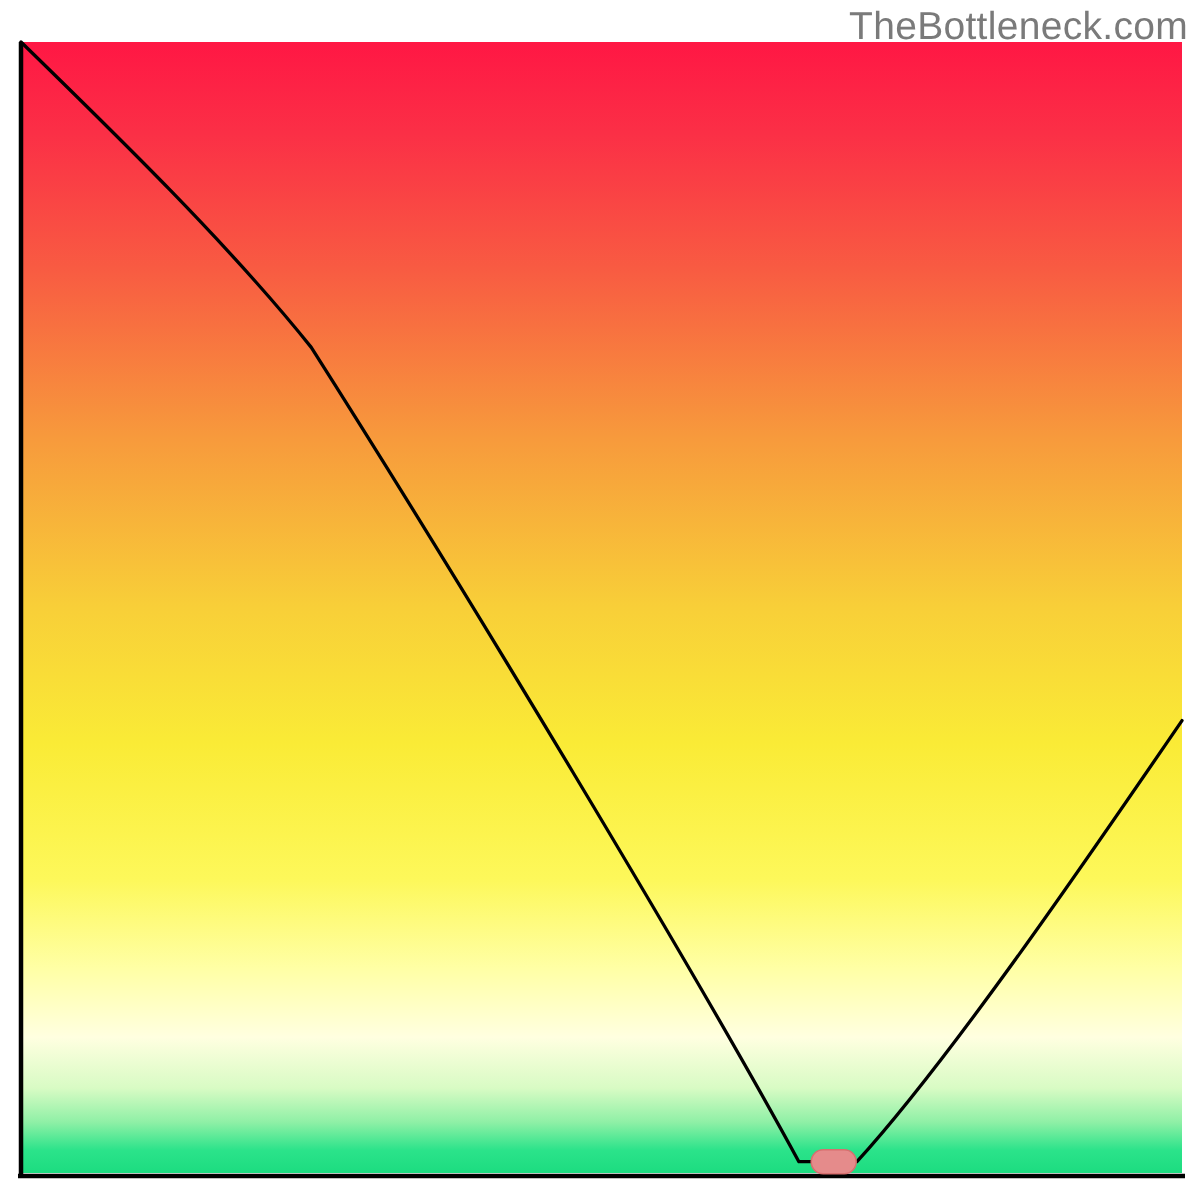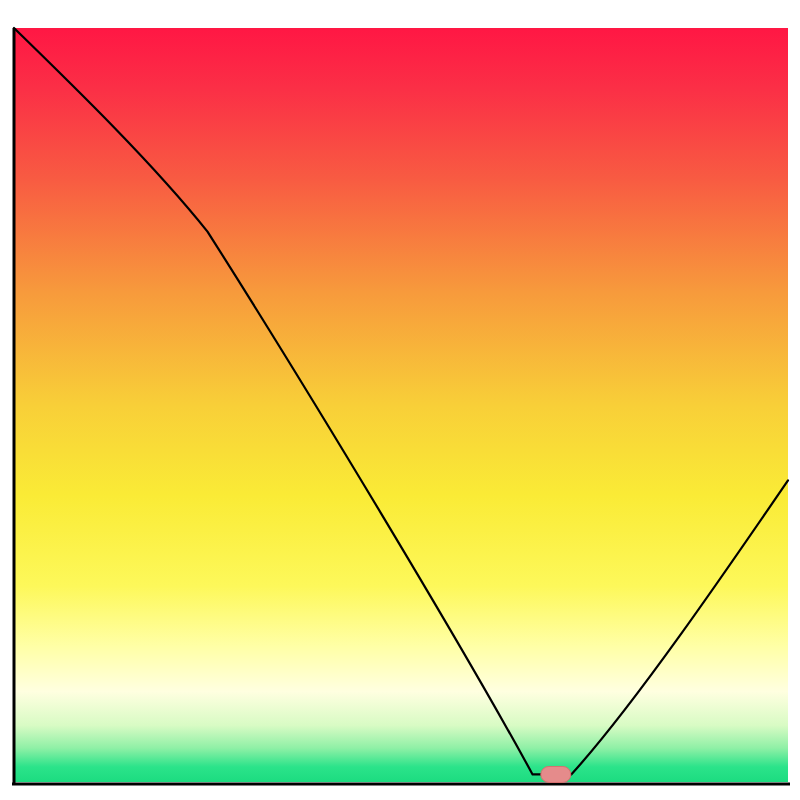"TheBottleneck.com" div { html: none -> <div>TheBottleneck.com</div> }
